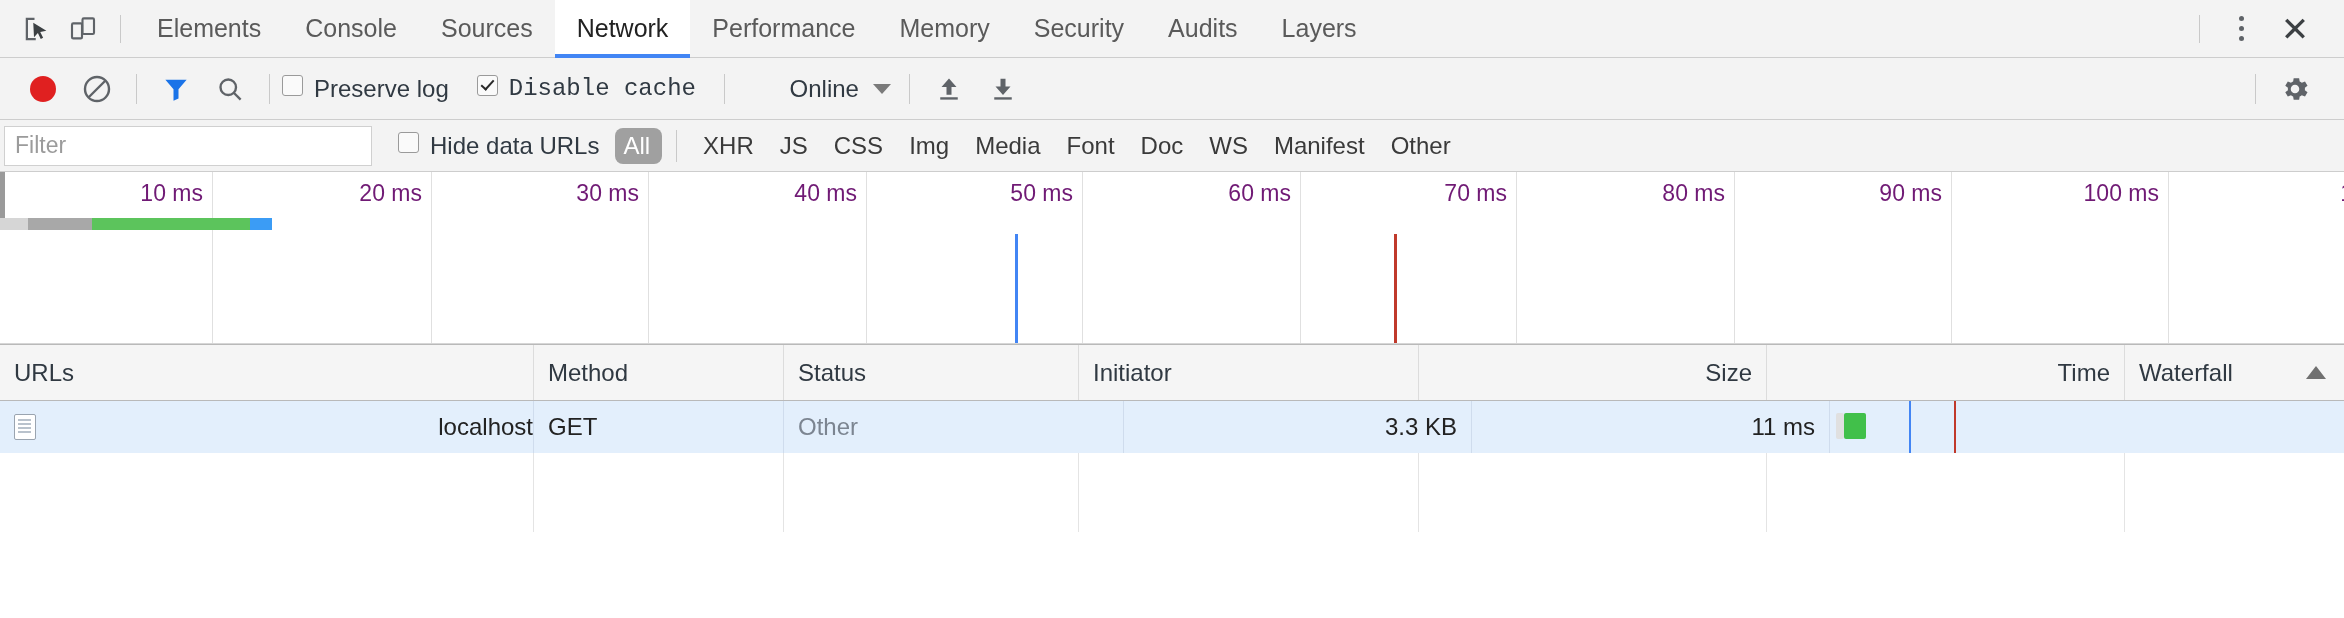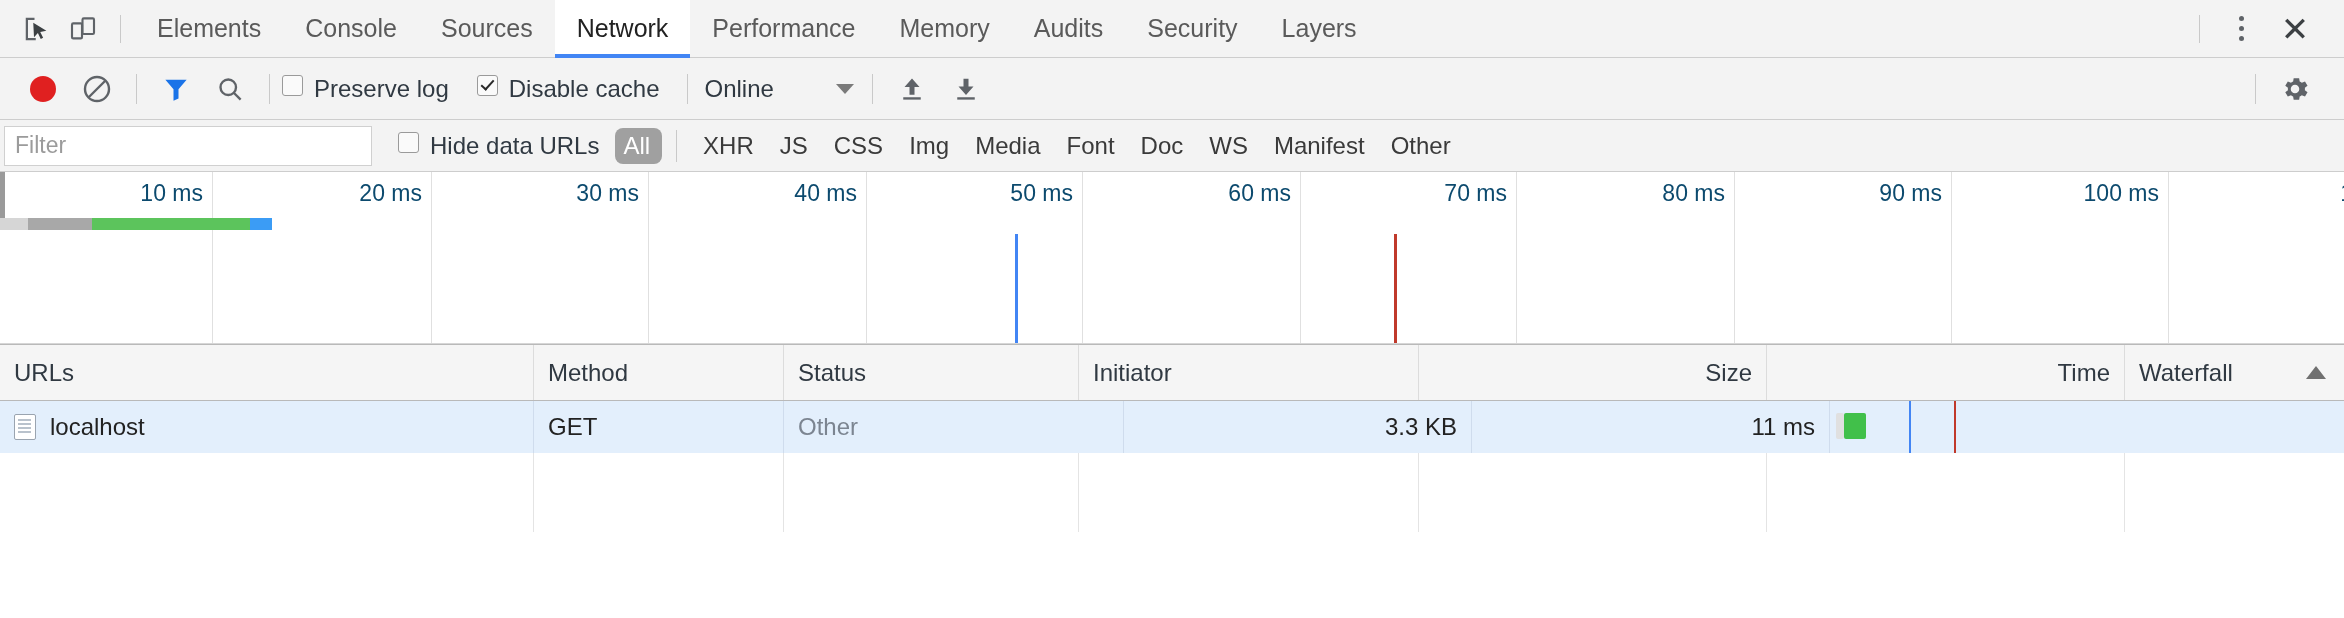"Audits" div.tab { order: before "Security" -> after "Security" }
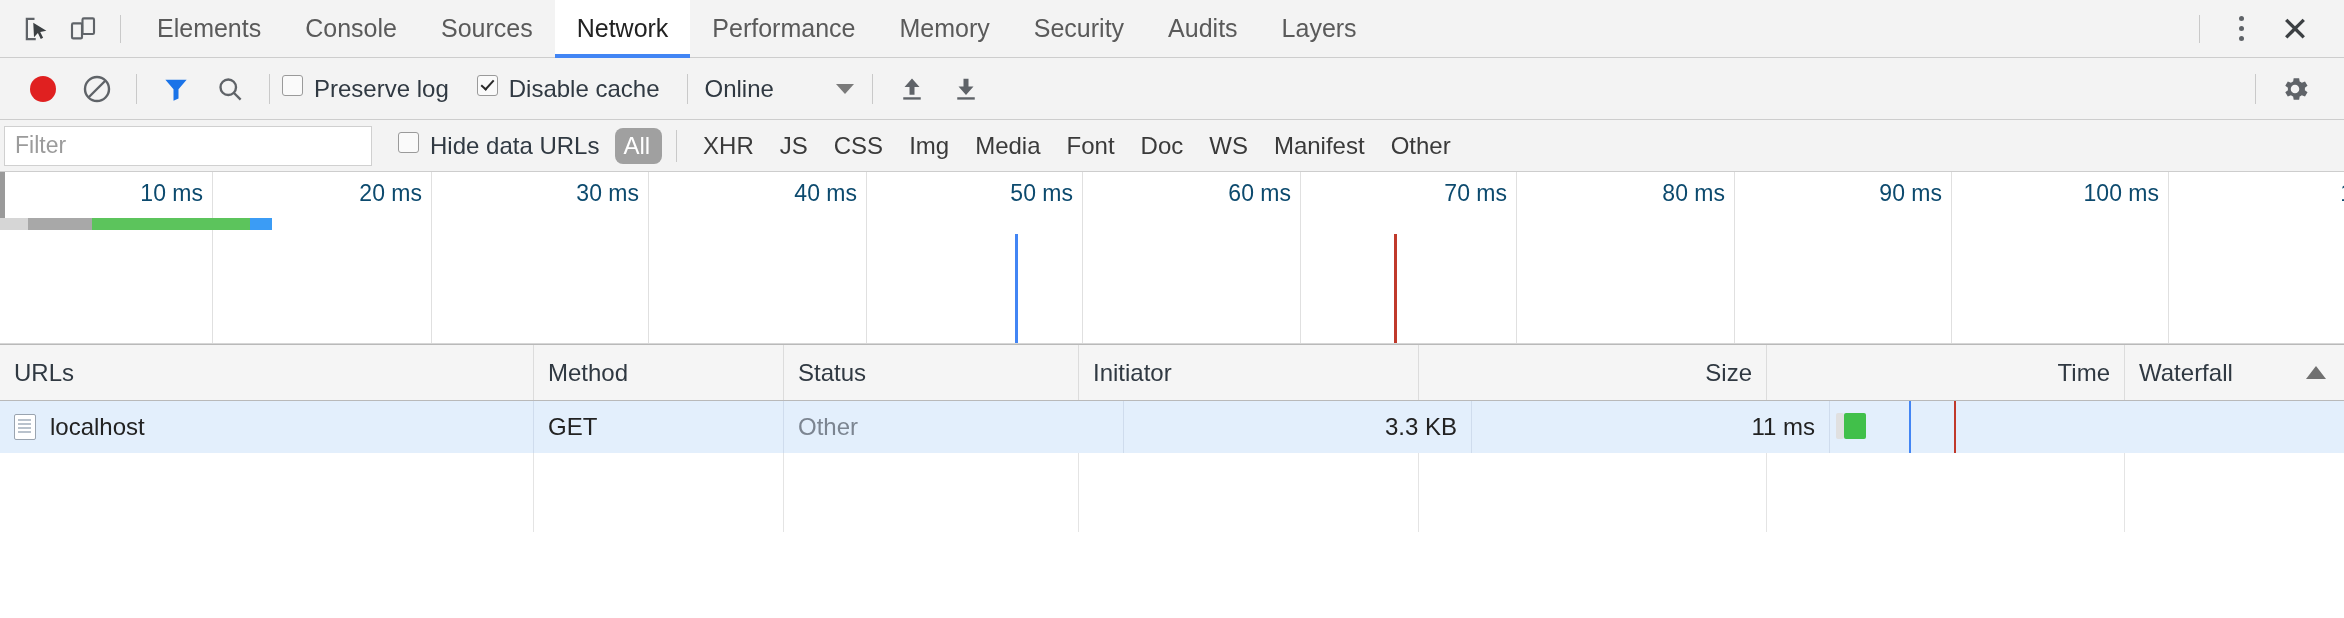"Disable cache" label.chk-wrap { font-family: none -> Liberation Mono, monospace }
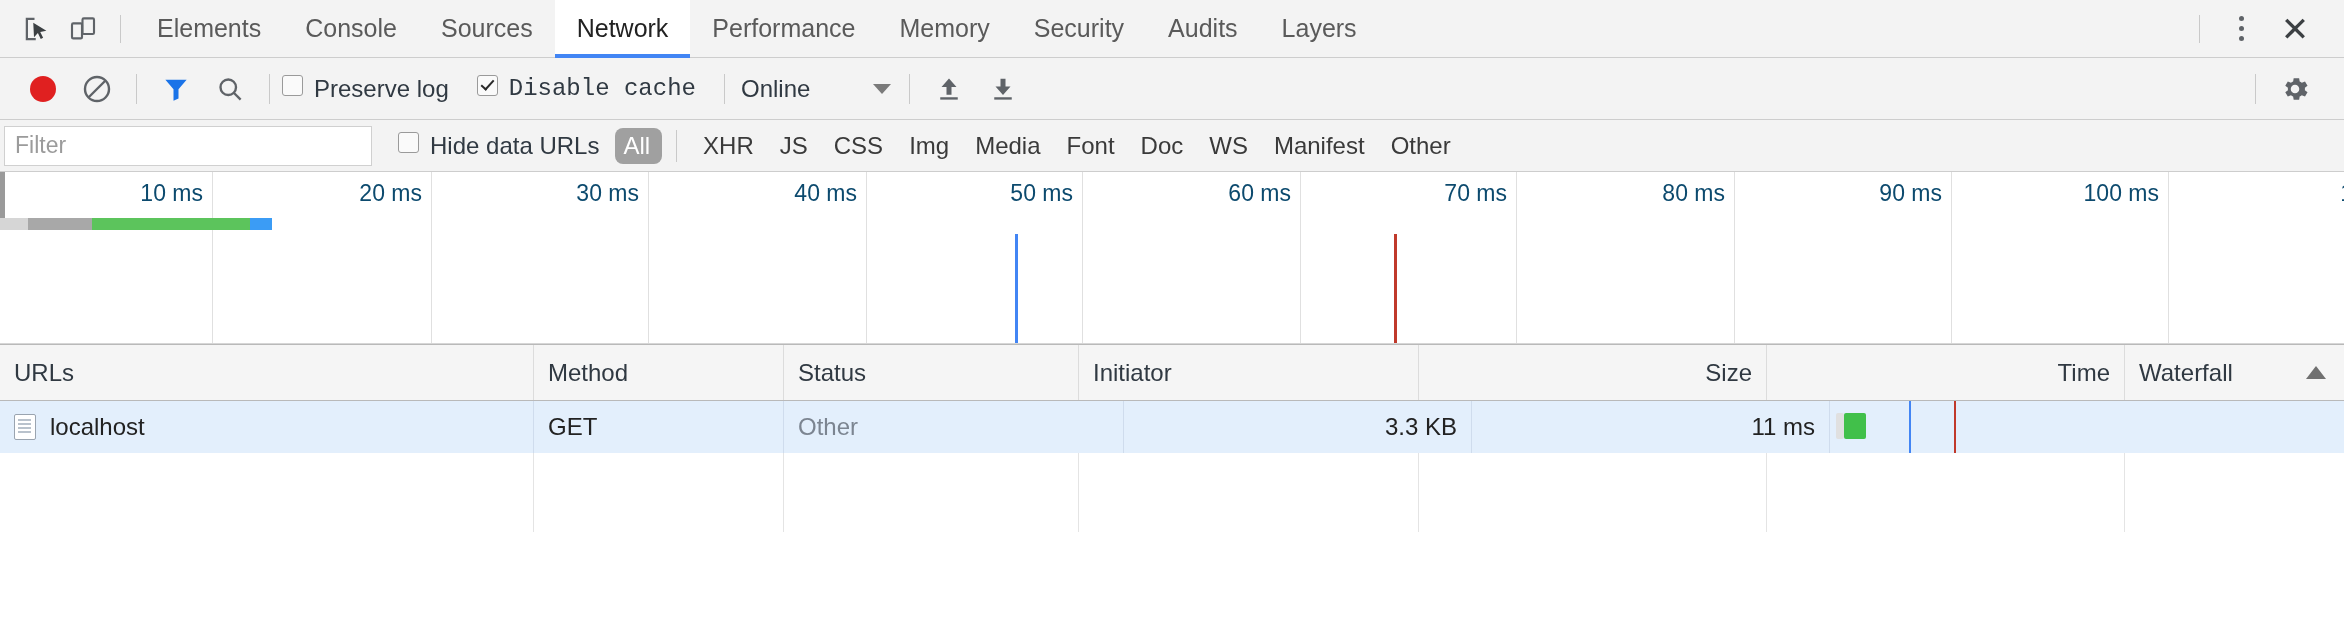"Online" .throttle { text-align: none -> right }
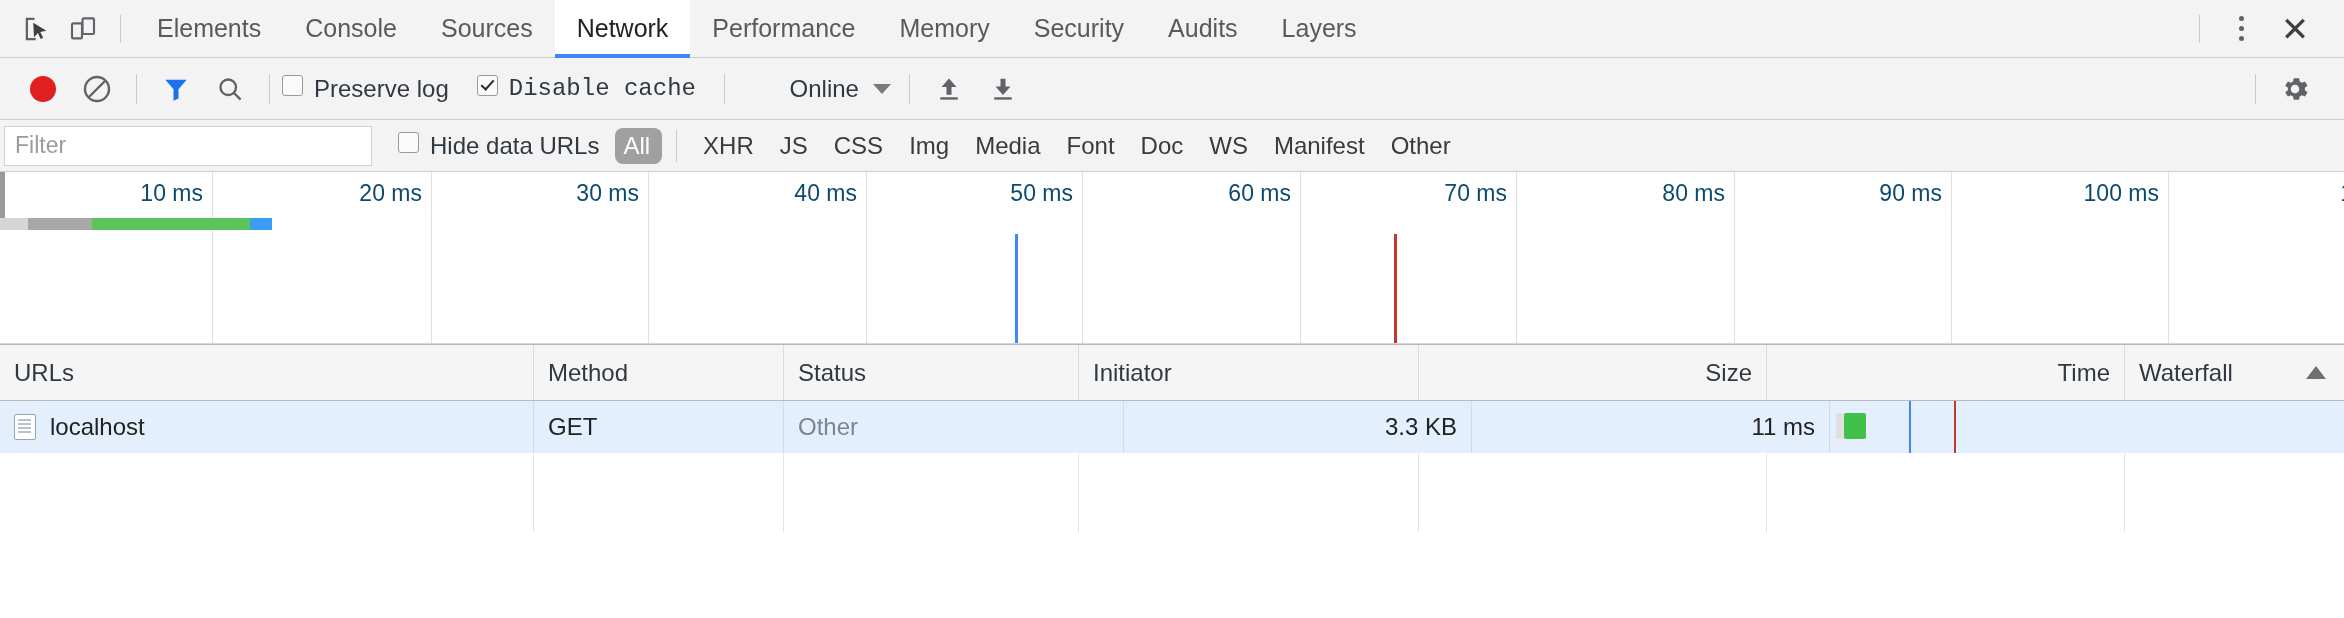"10 ms" .ov-tick-label { color: #0c4a6e -> #701a75 }
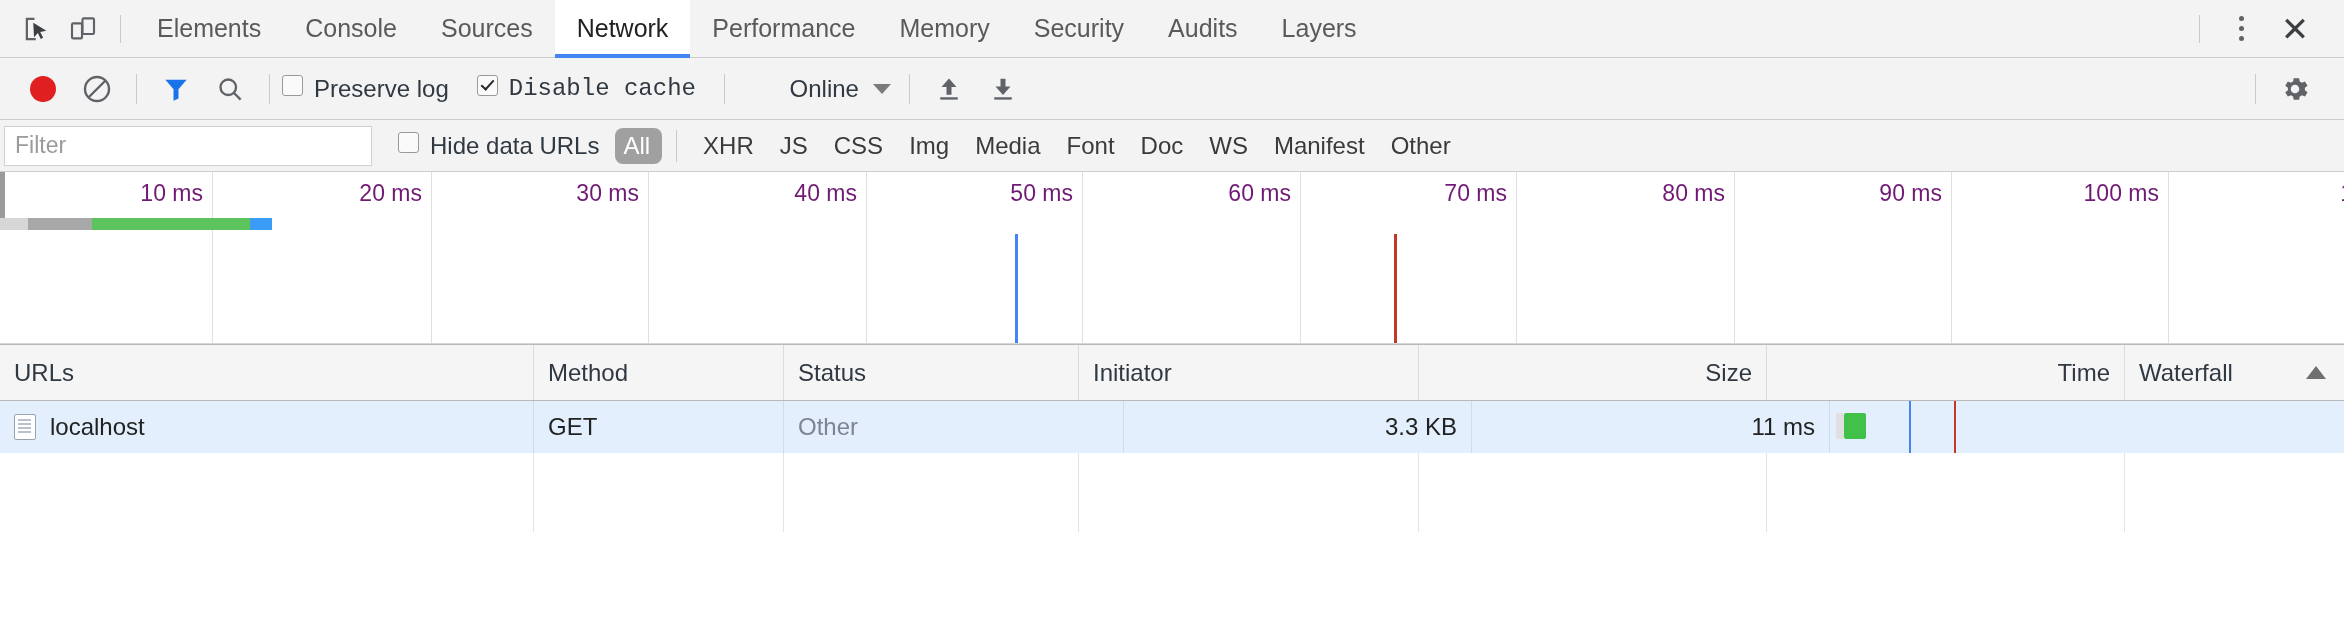"localhost" div.td { justify-content: none -> space-between }
